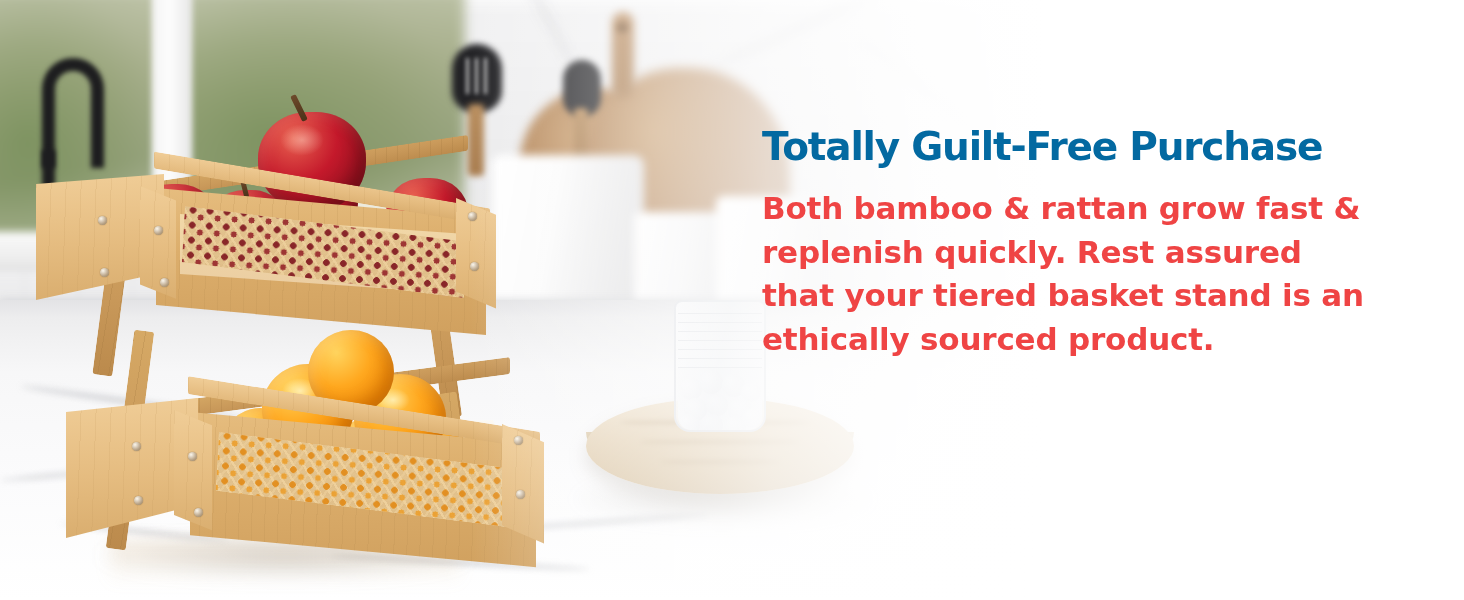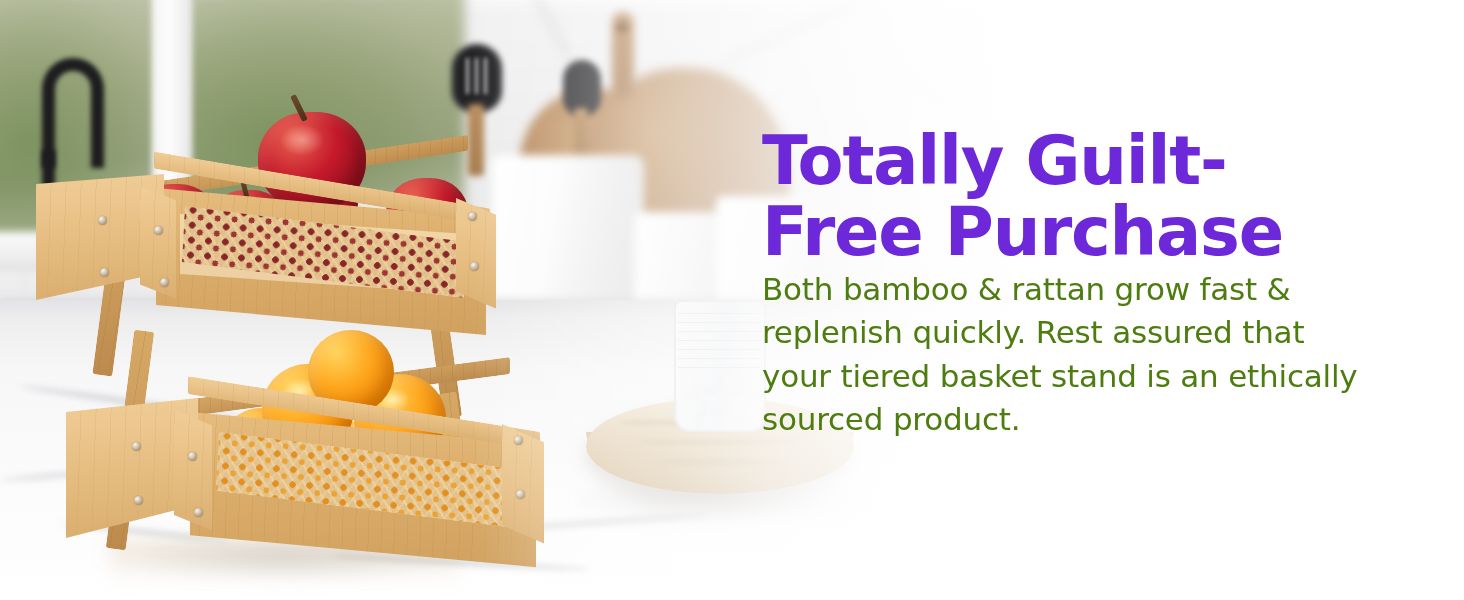"Totally Guilt-Free Purchase" .headline { color: #6d28d9 -> #0369a1; font-size: 67px -> 39px; margin-bottom: none -> 20px }
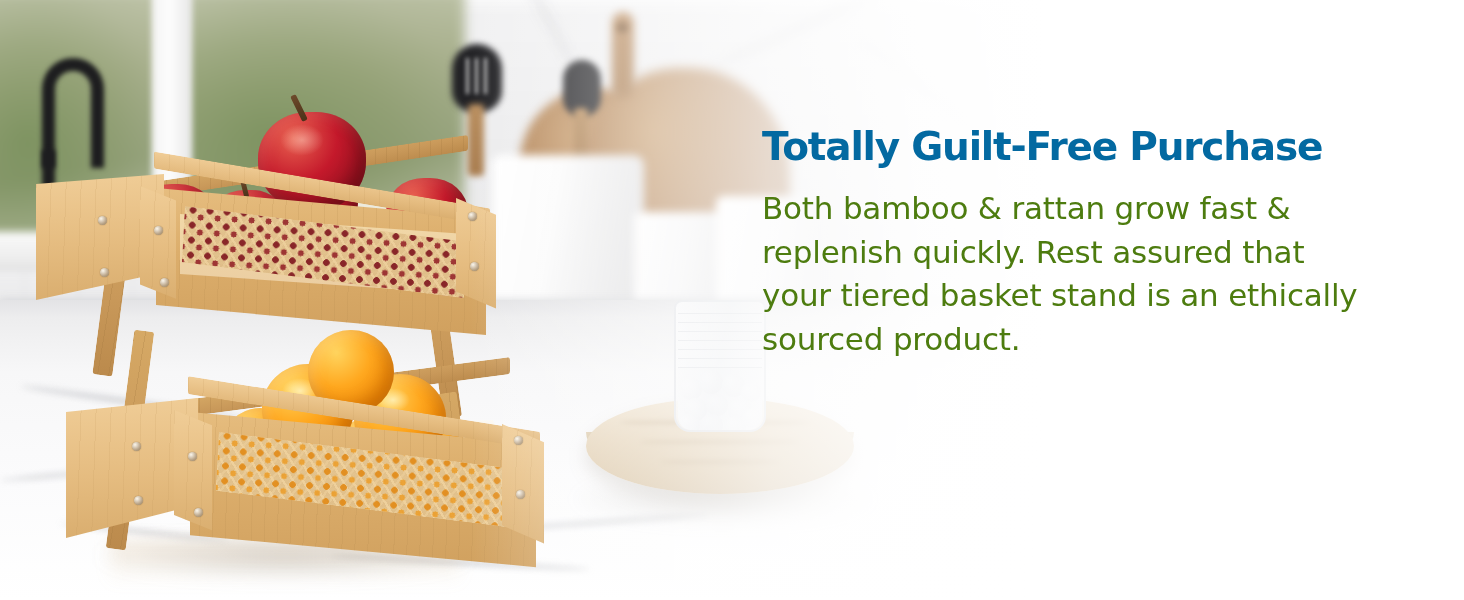"Both bamboo & rattan grow" .body-copy { color: #4d7c0f -> #ef4444; font-weight: normal -> bold }
